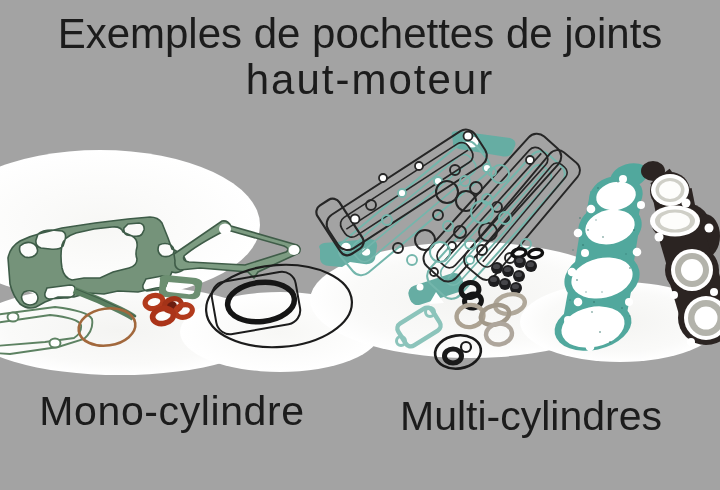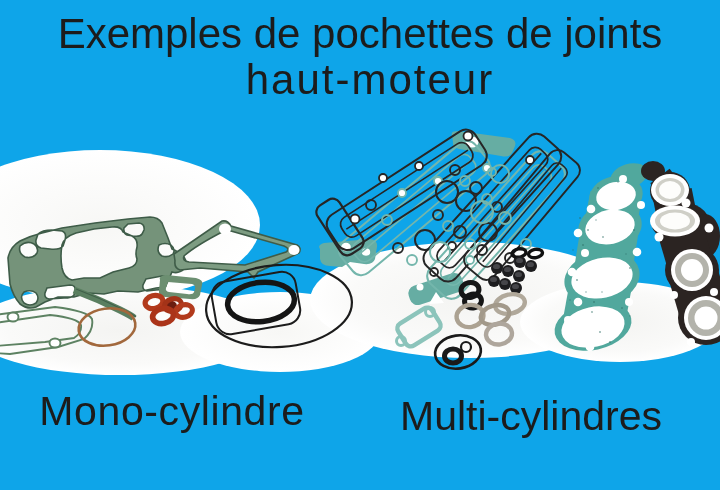"Exemples de pochettes de joints" #canvas { background: #0ea5e9 -> #a3a3a3 }
